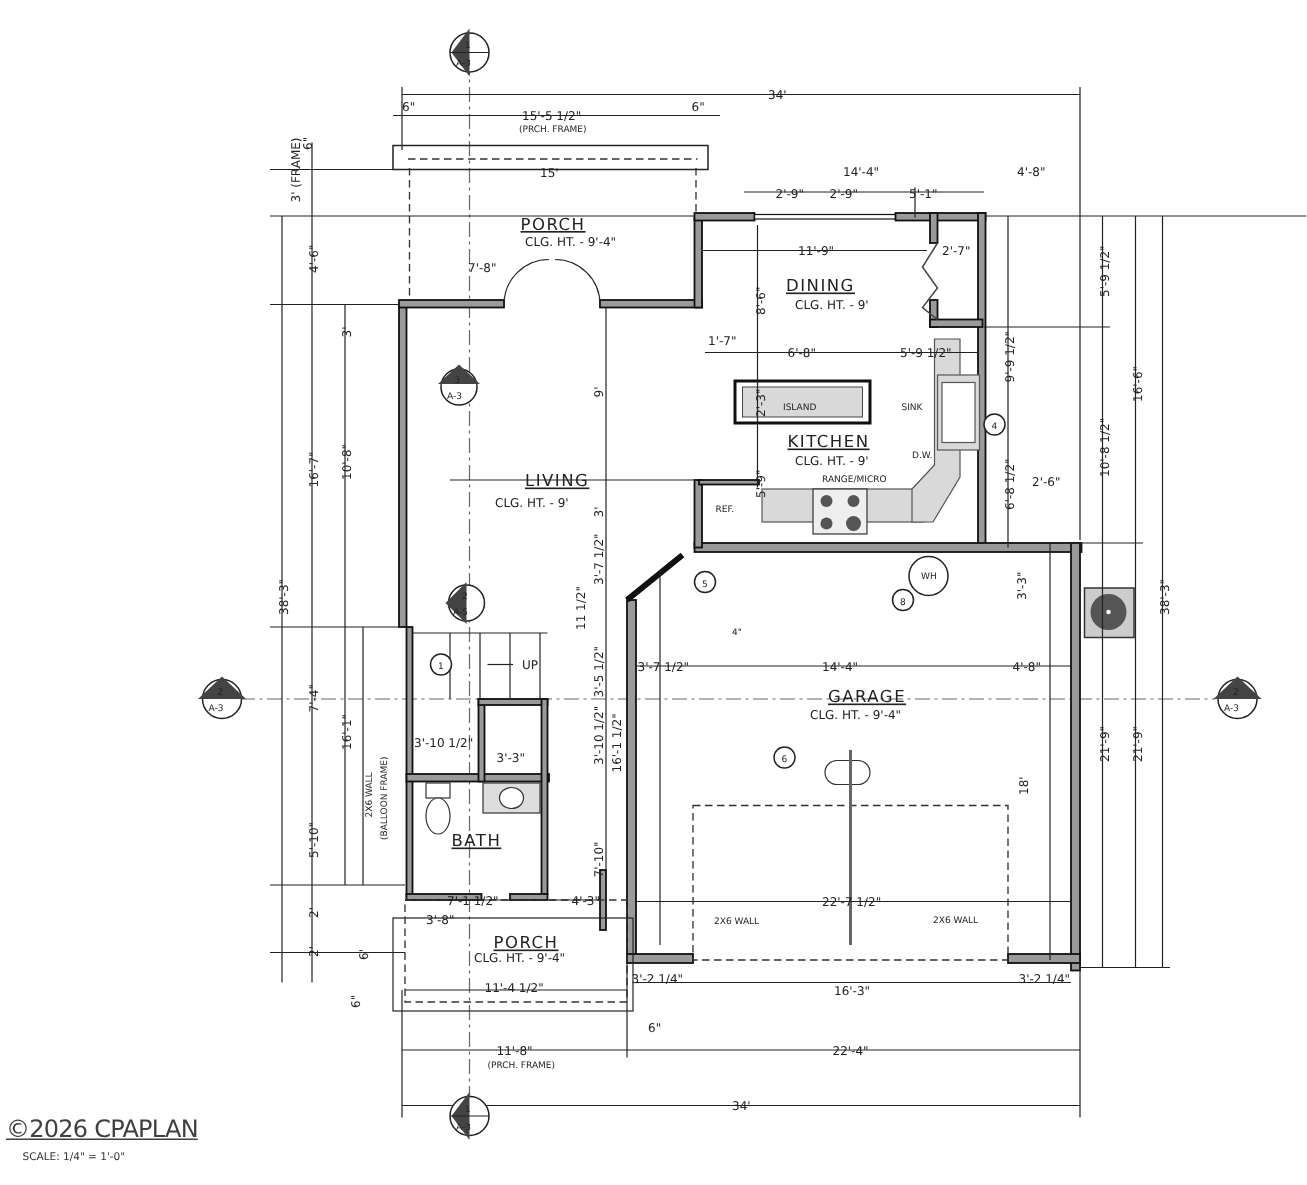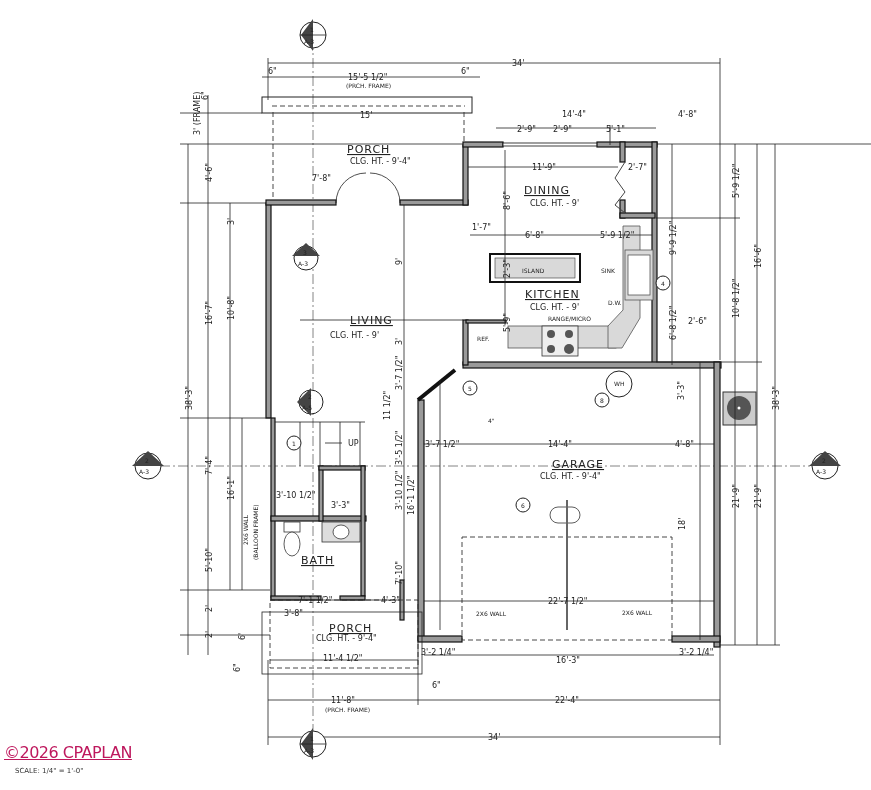"©2026 CPAPLAN" .copy { color: #be185d -> #404040 }
